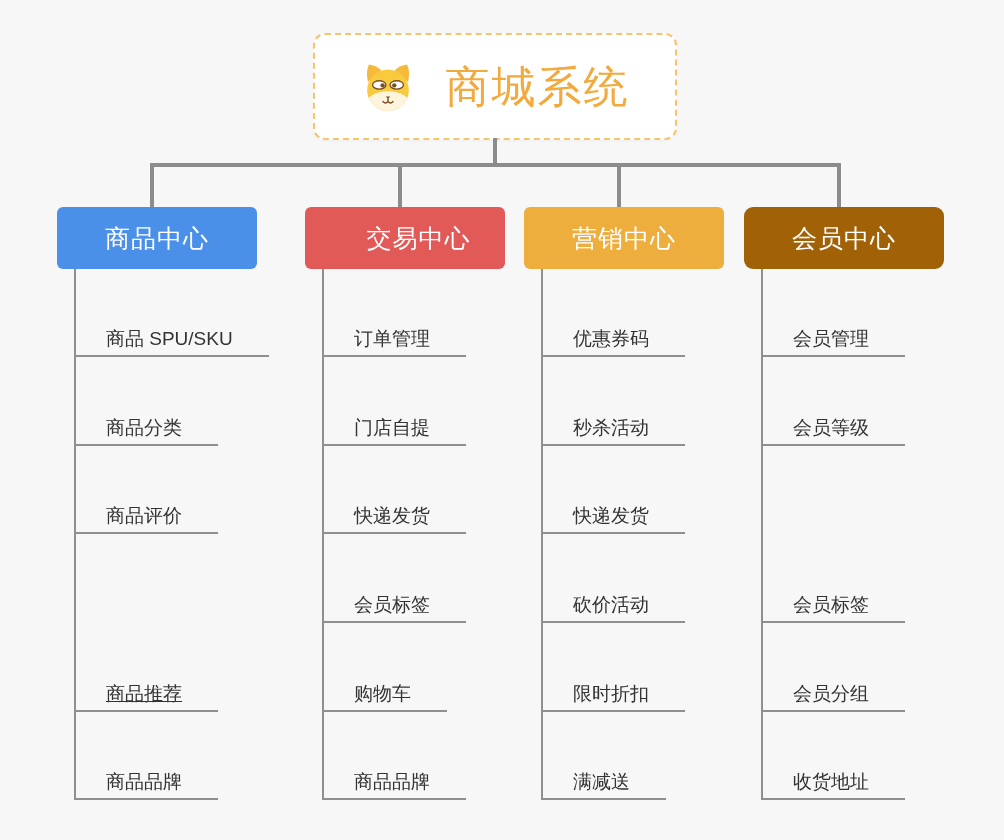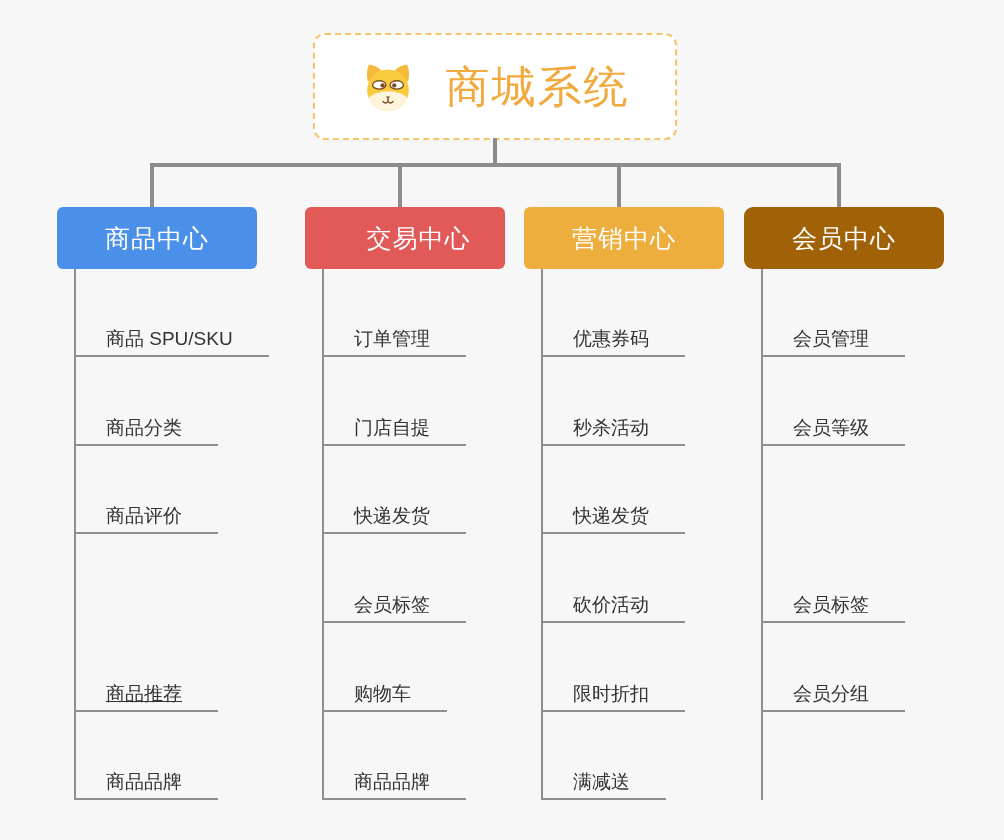"收货地址" div.child-node { html: none -> <div>收货地址</div> }
